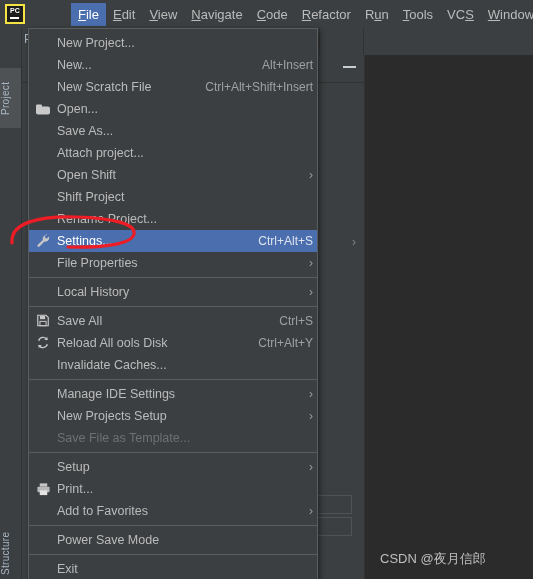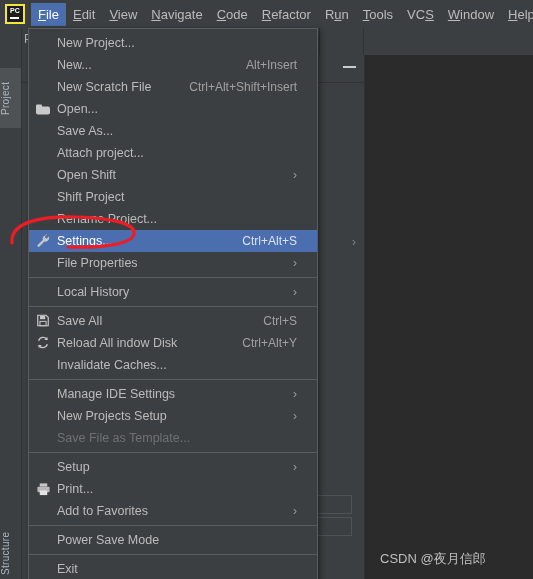"File" .menubar-item.active { margin-left: none -> 40px }
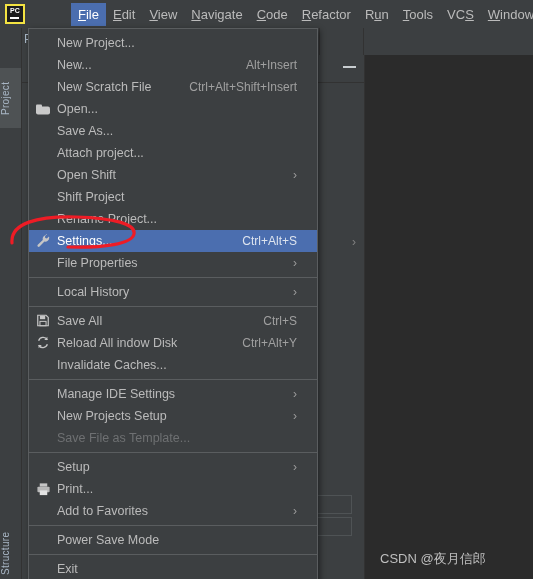"New Project..." .mi { padding-right: 20px -> 4px }
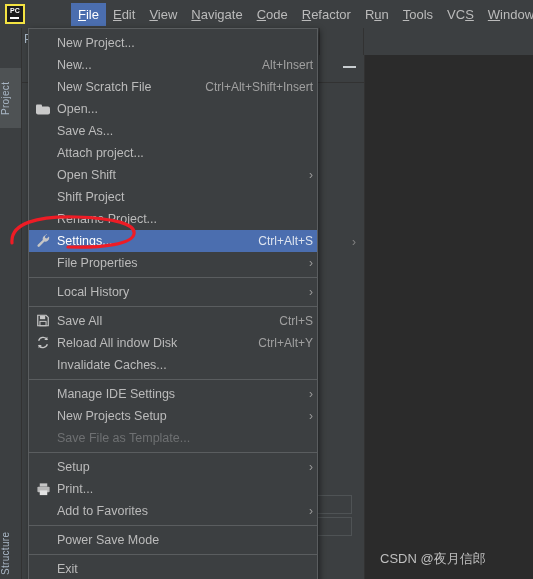"Reload All indow Disk" span.label { text: indow -> ools }
